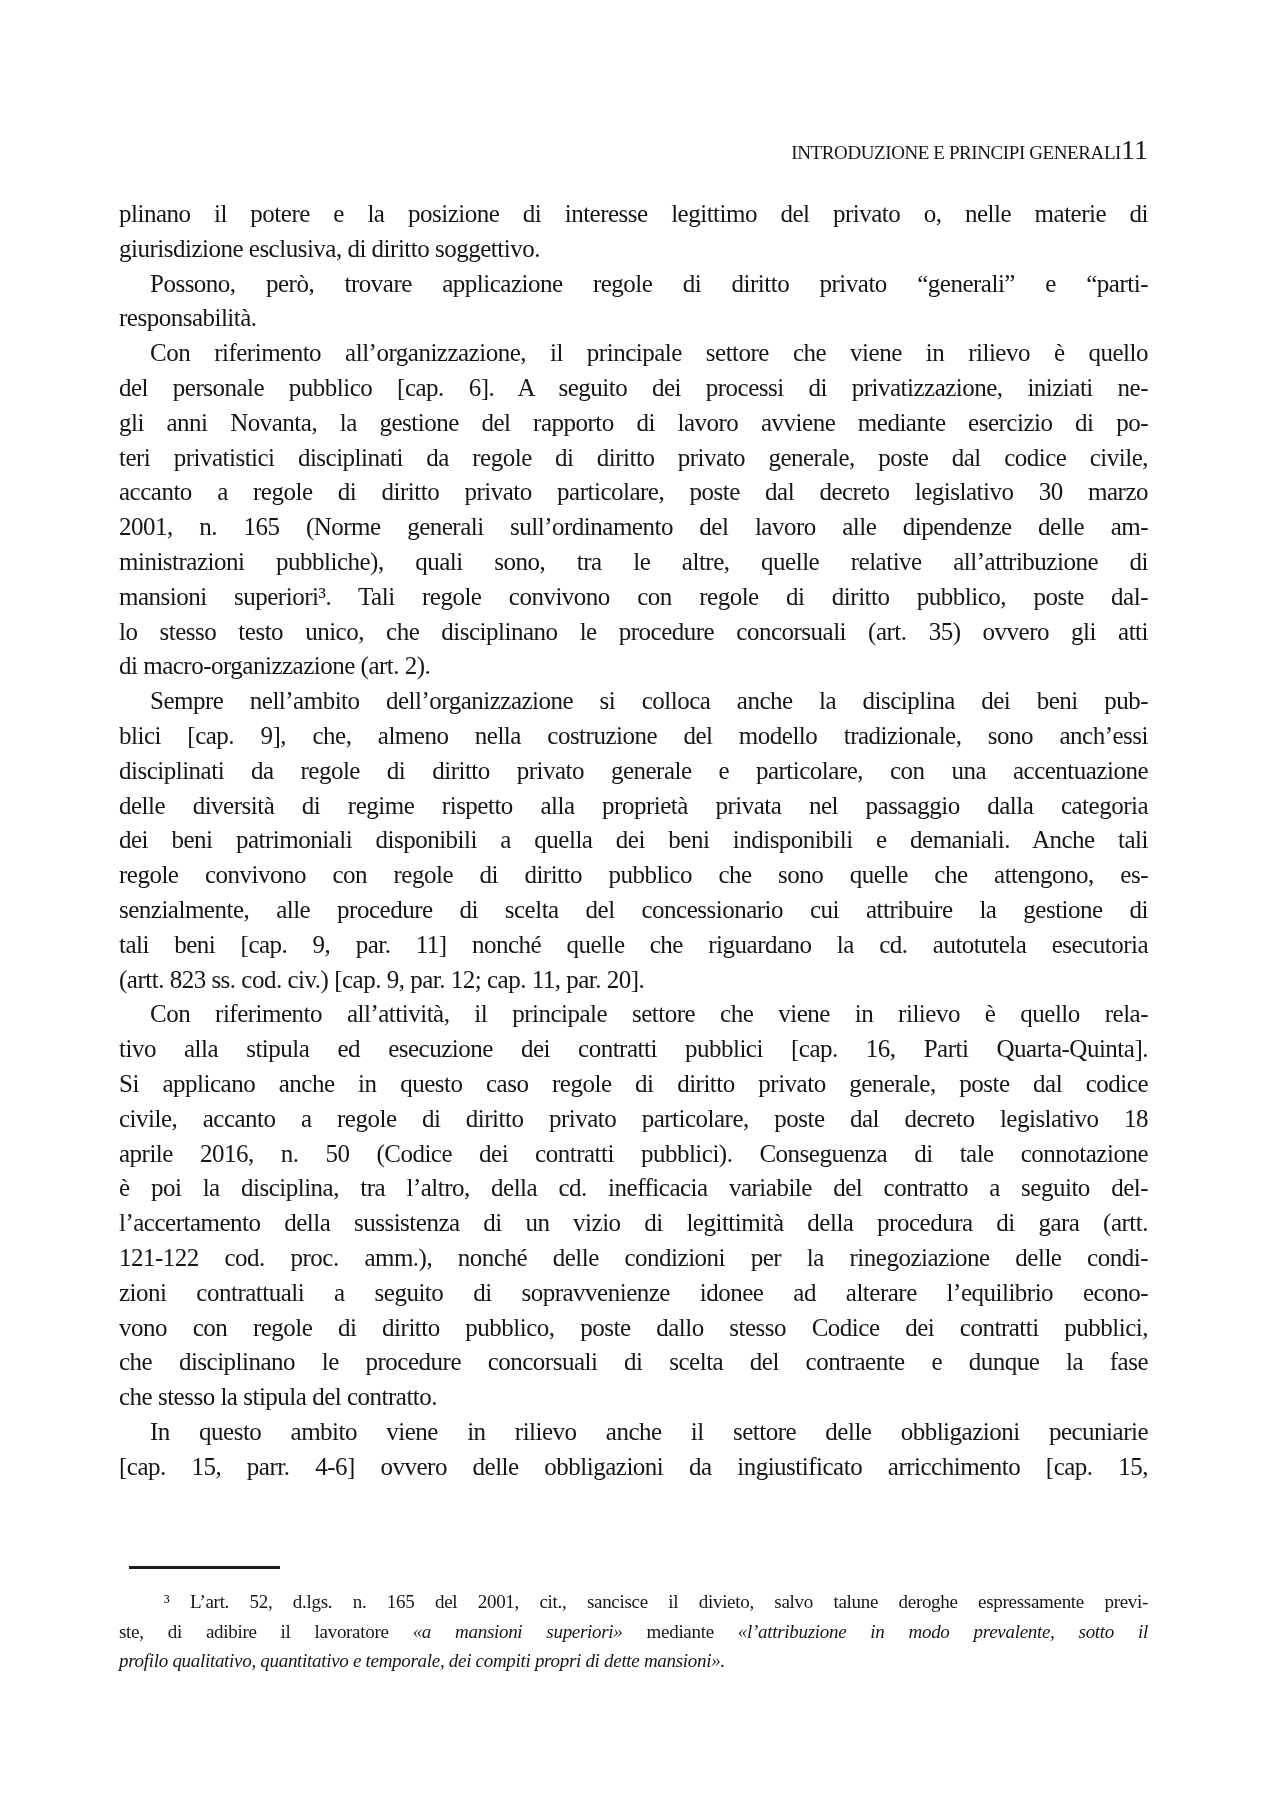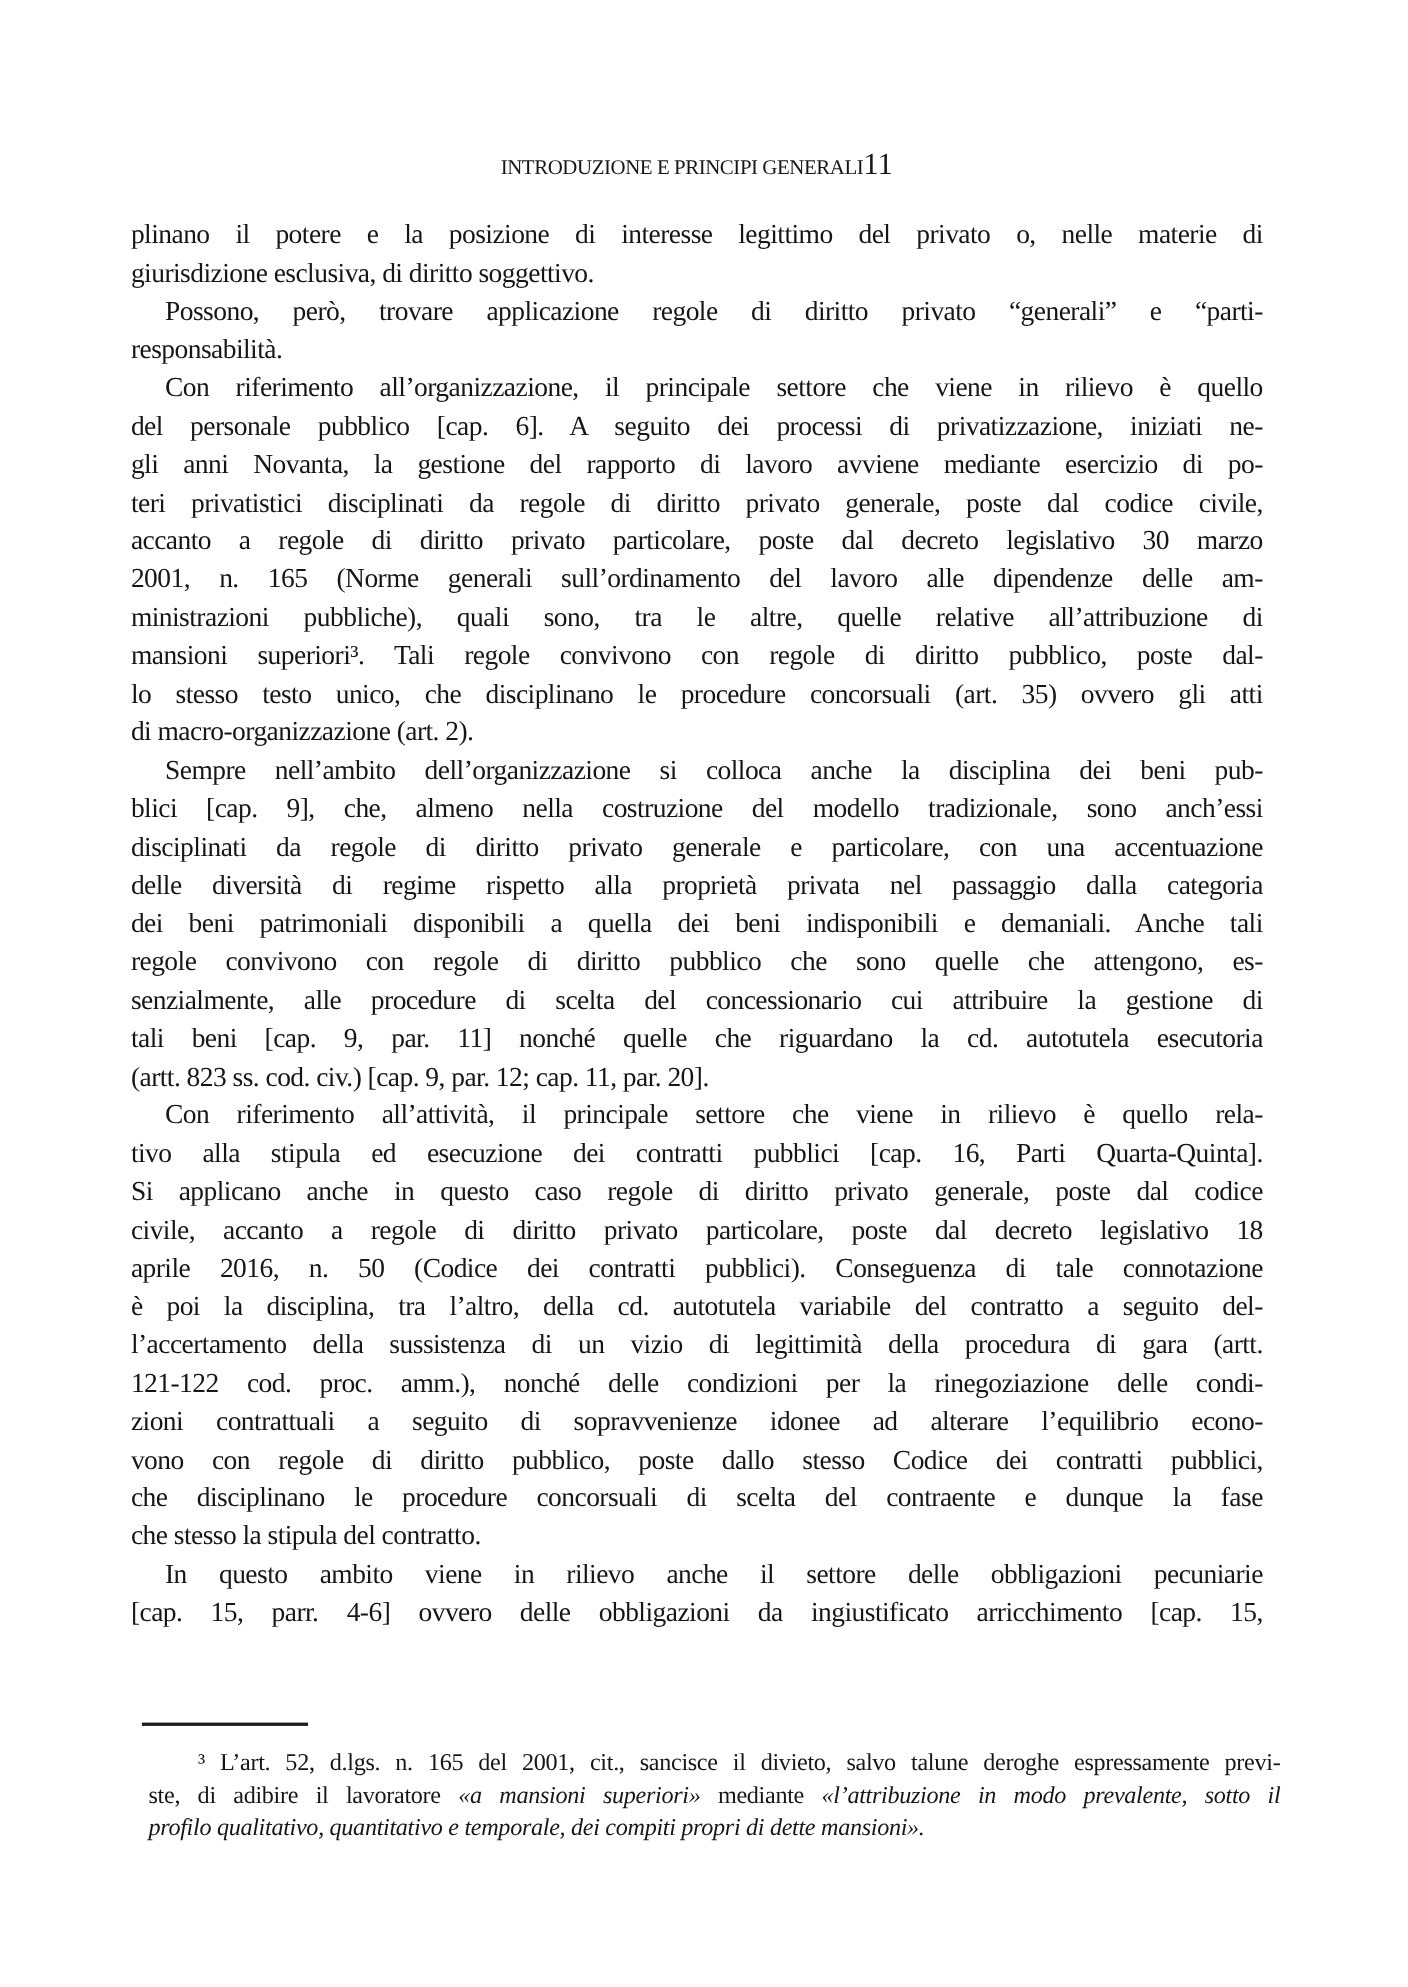"INTRODUZIONE E PRINCIPI GENERALI" .page-header { justify-content: center -> flex-end }
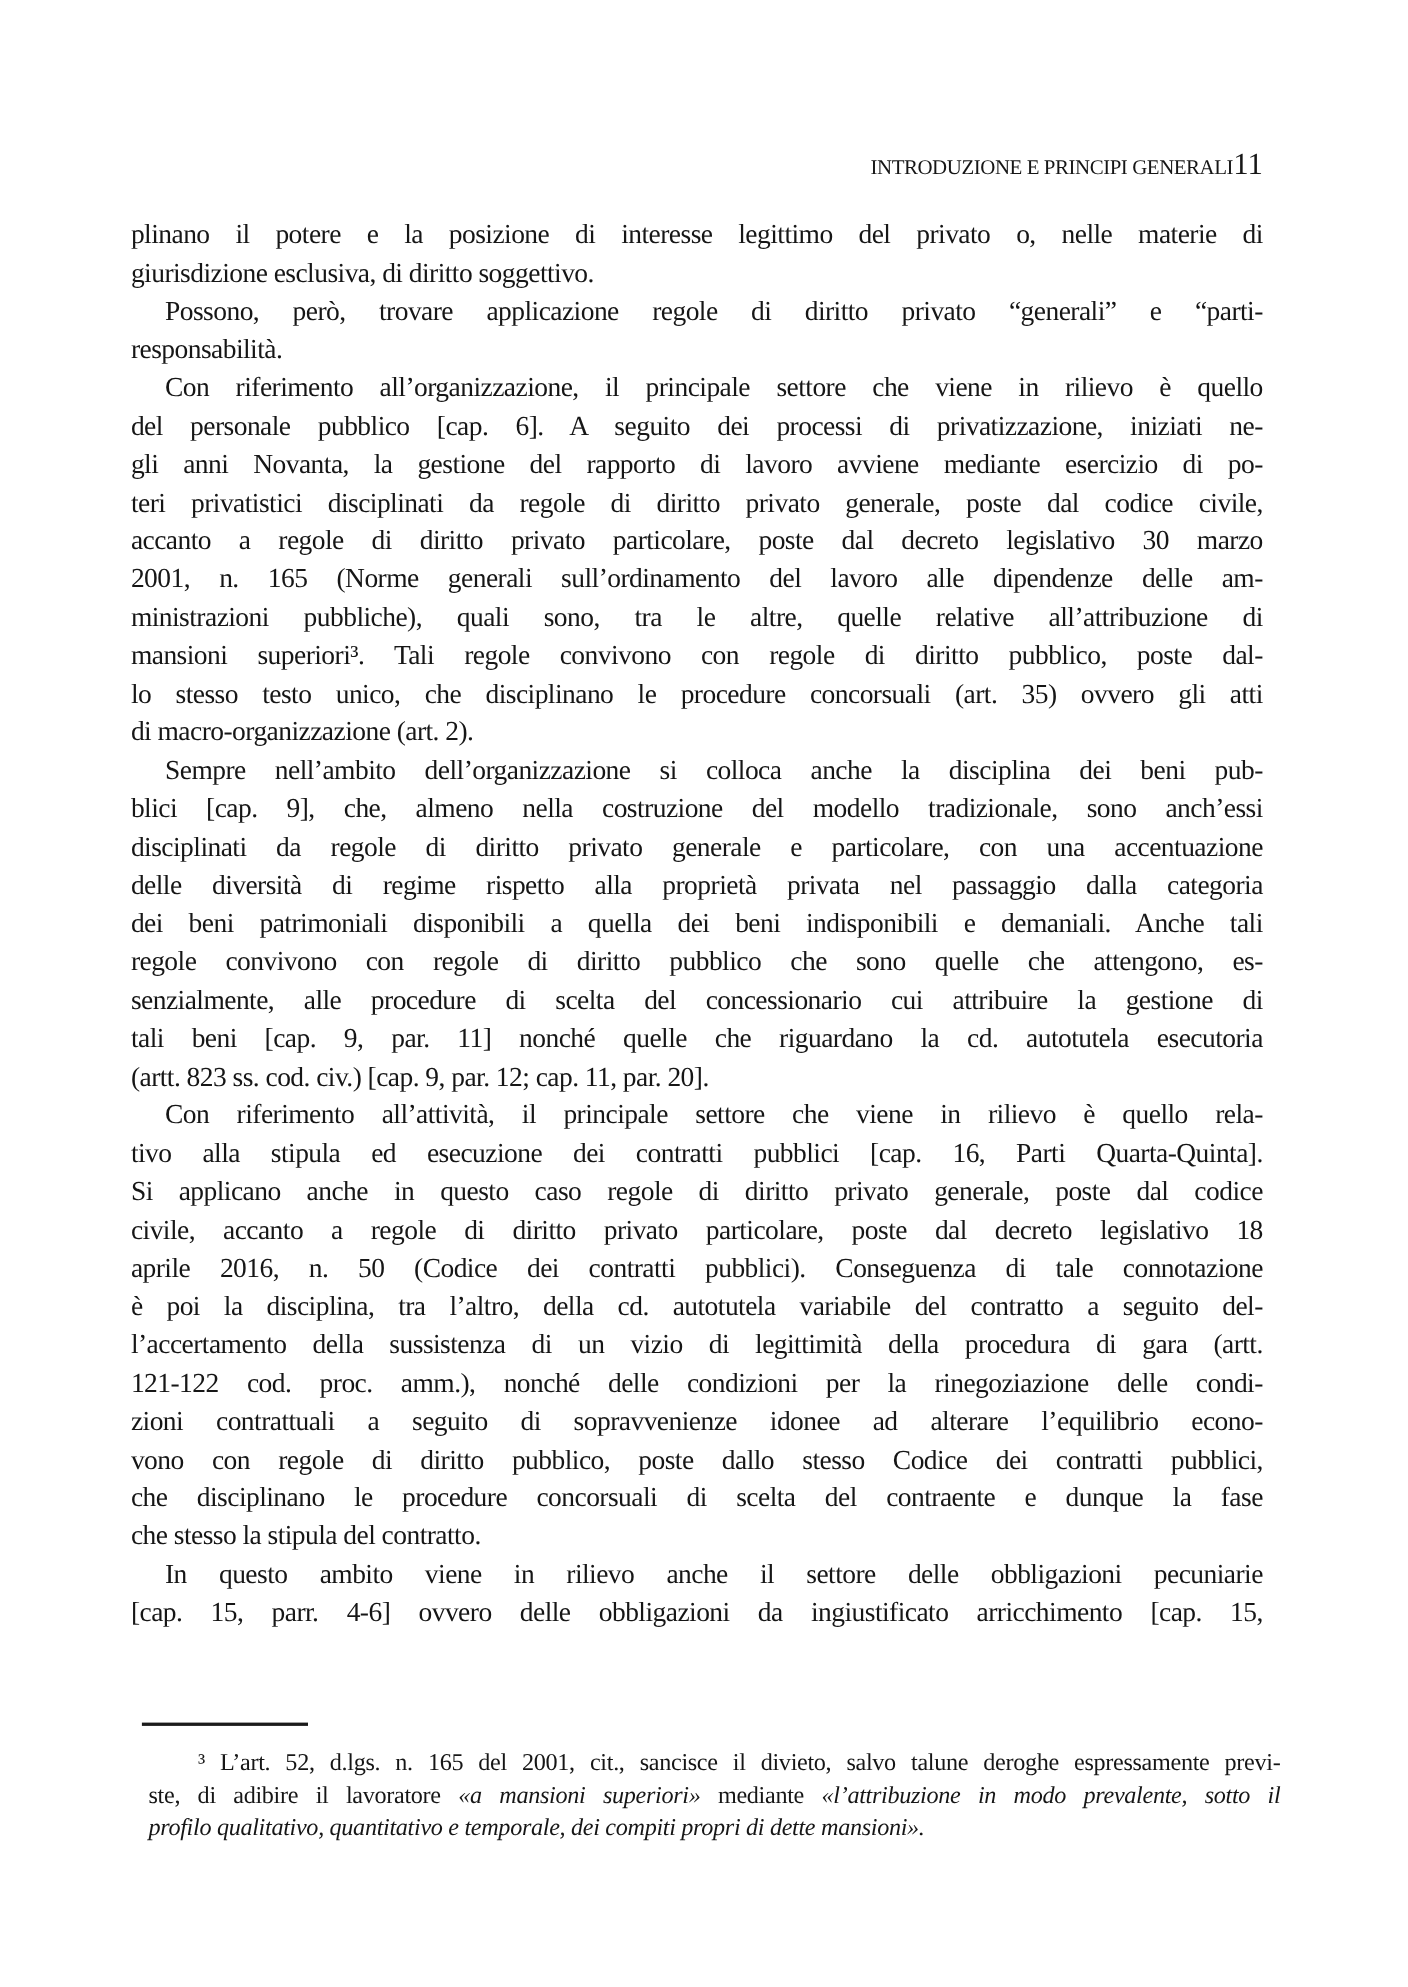"è poi la disciplina, tra" div.line { text: autotutela -> inefficacia }
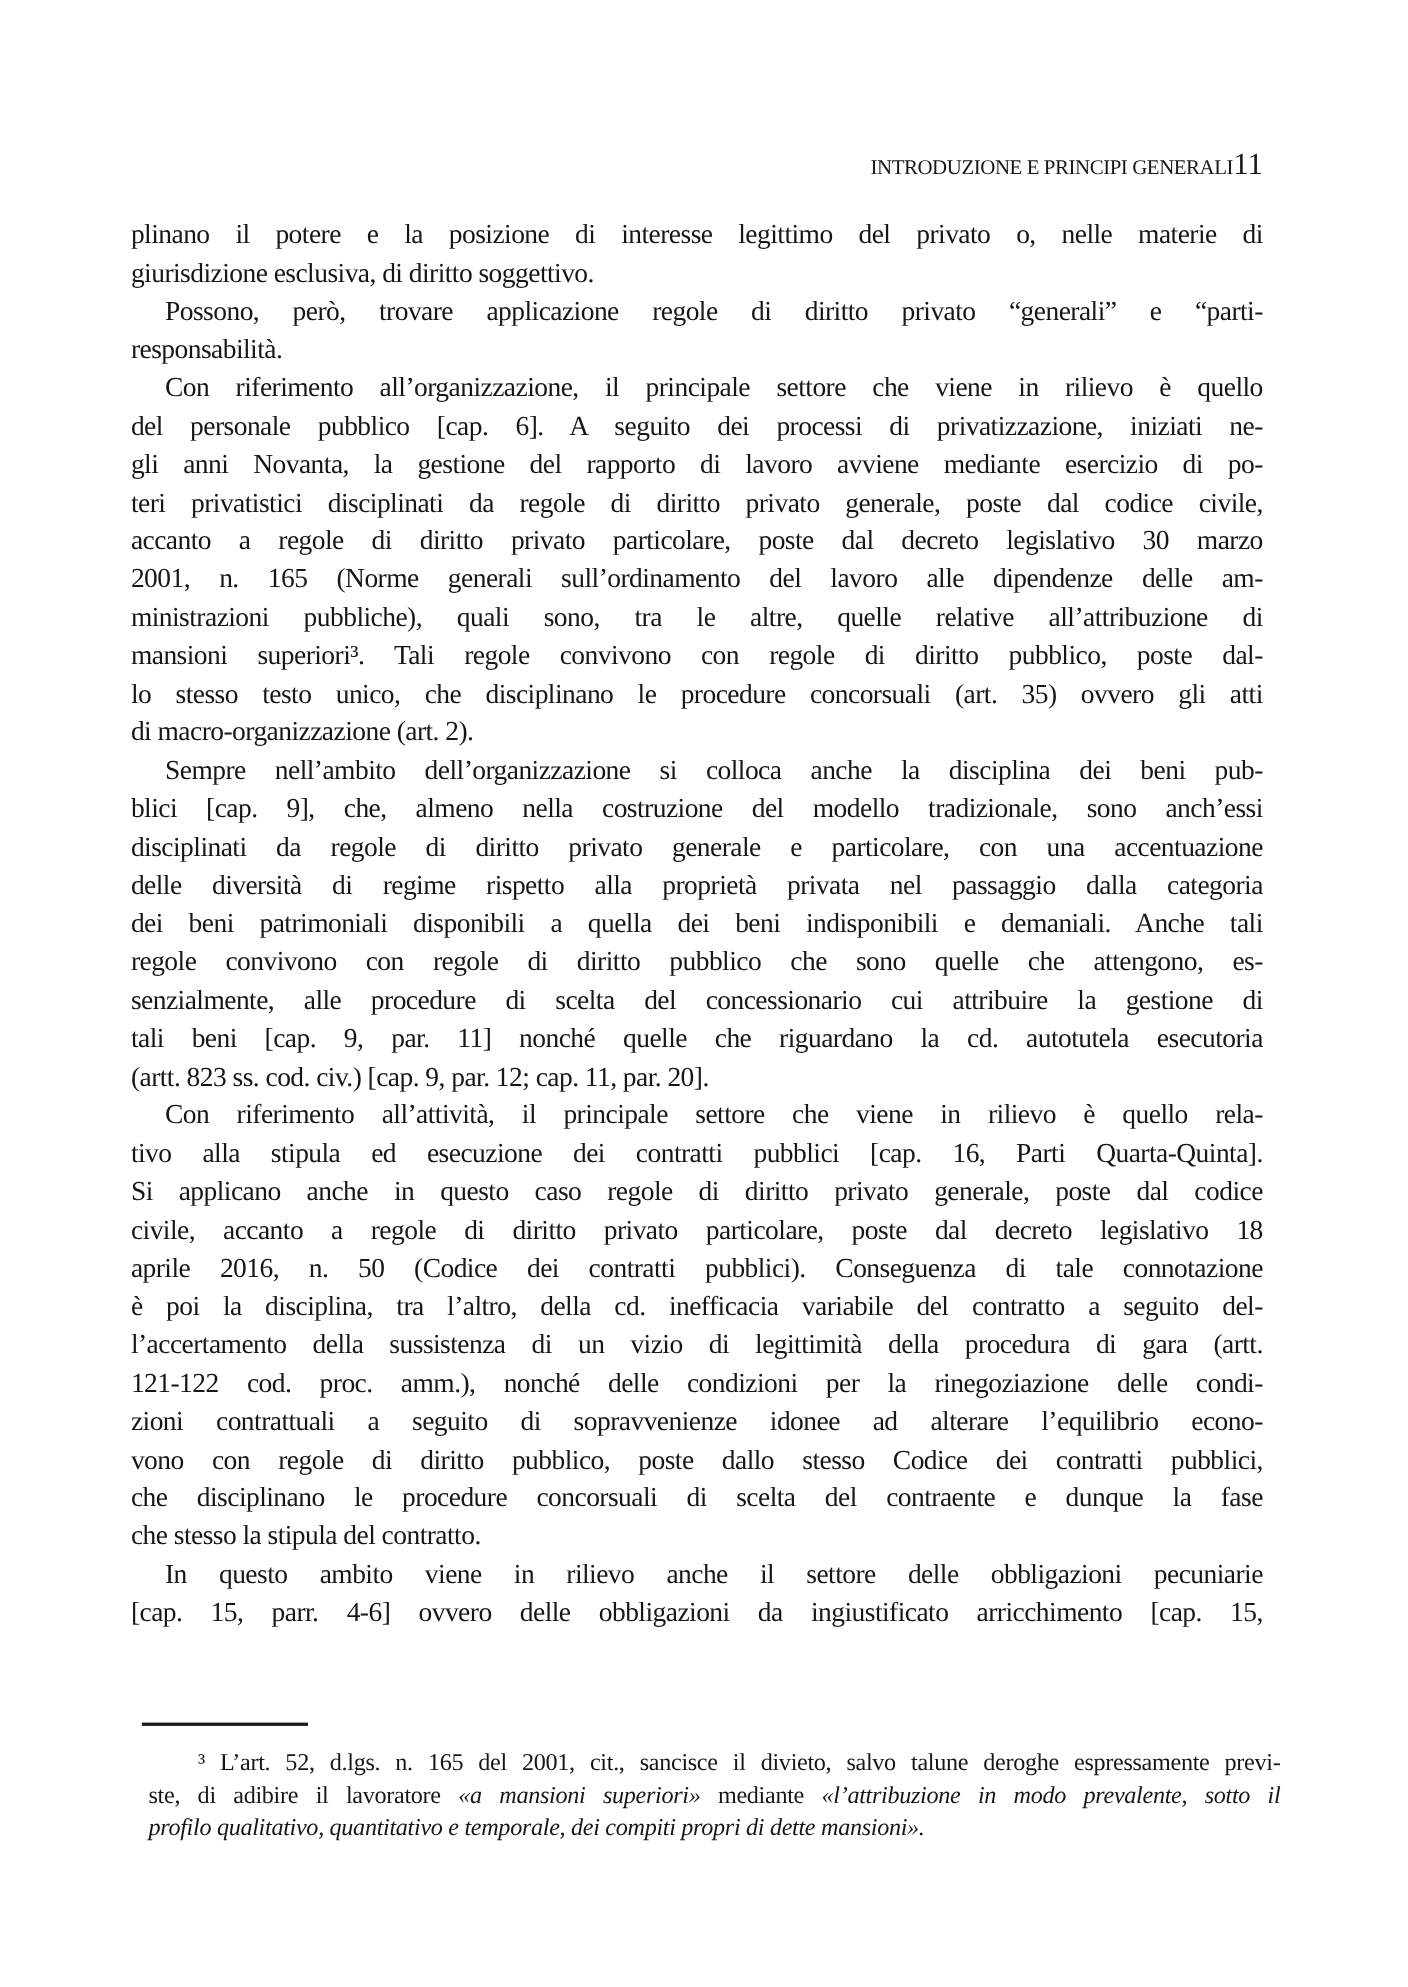"³ L’art. 52, d.lgs. n." .footnote { font-size: 22px -> 19px; margin-left: 16px -> none }
